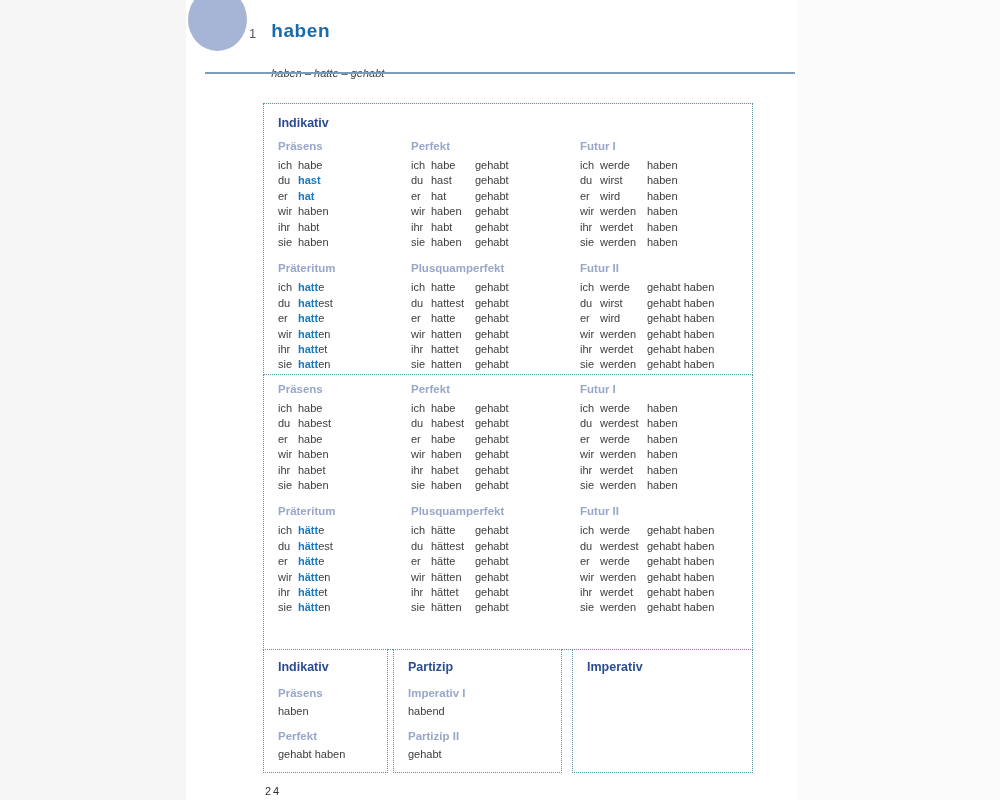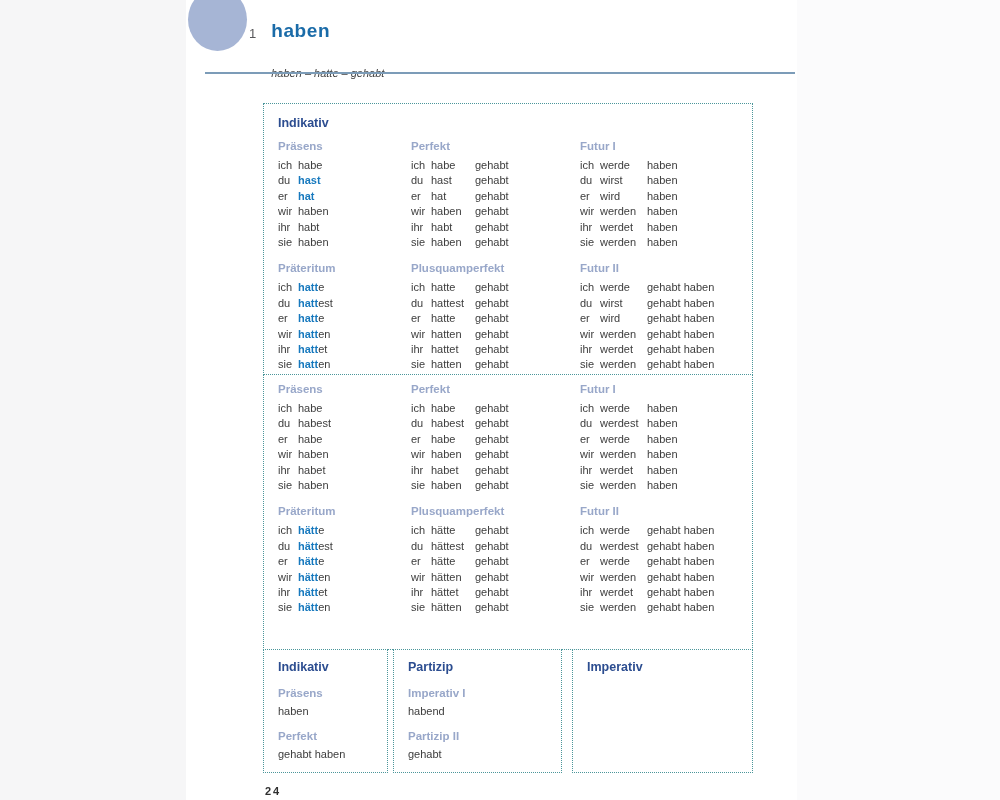"24" .page-number { font-weight: bold -> normal }
